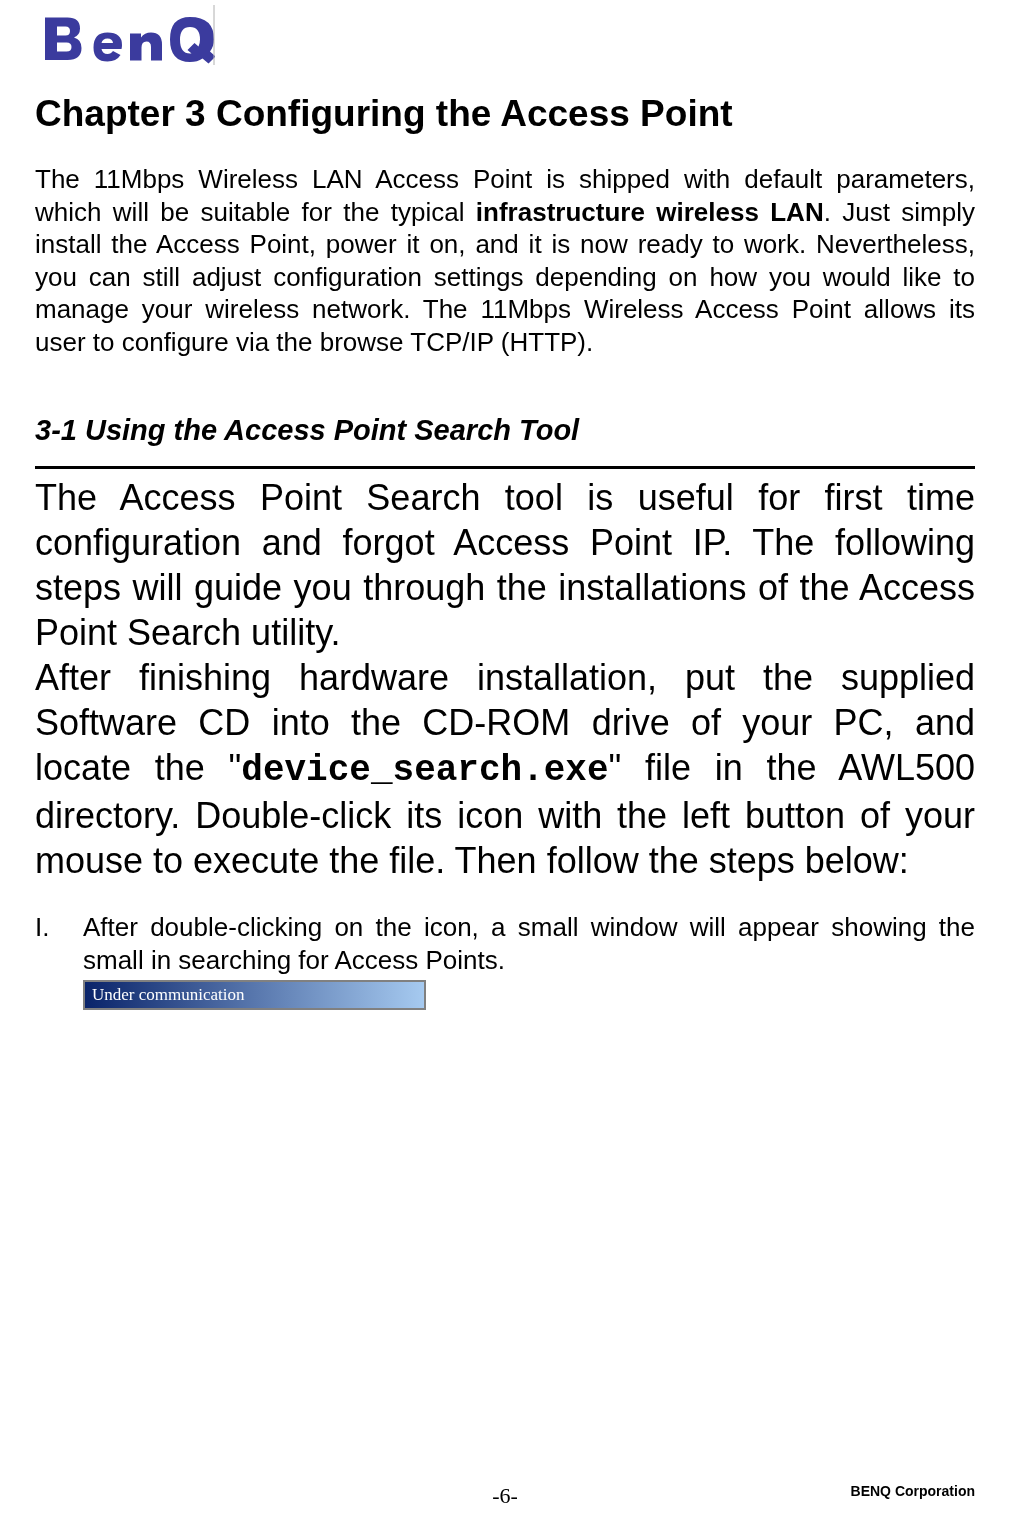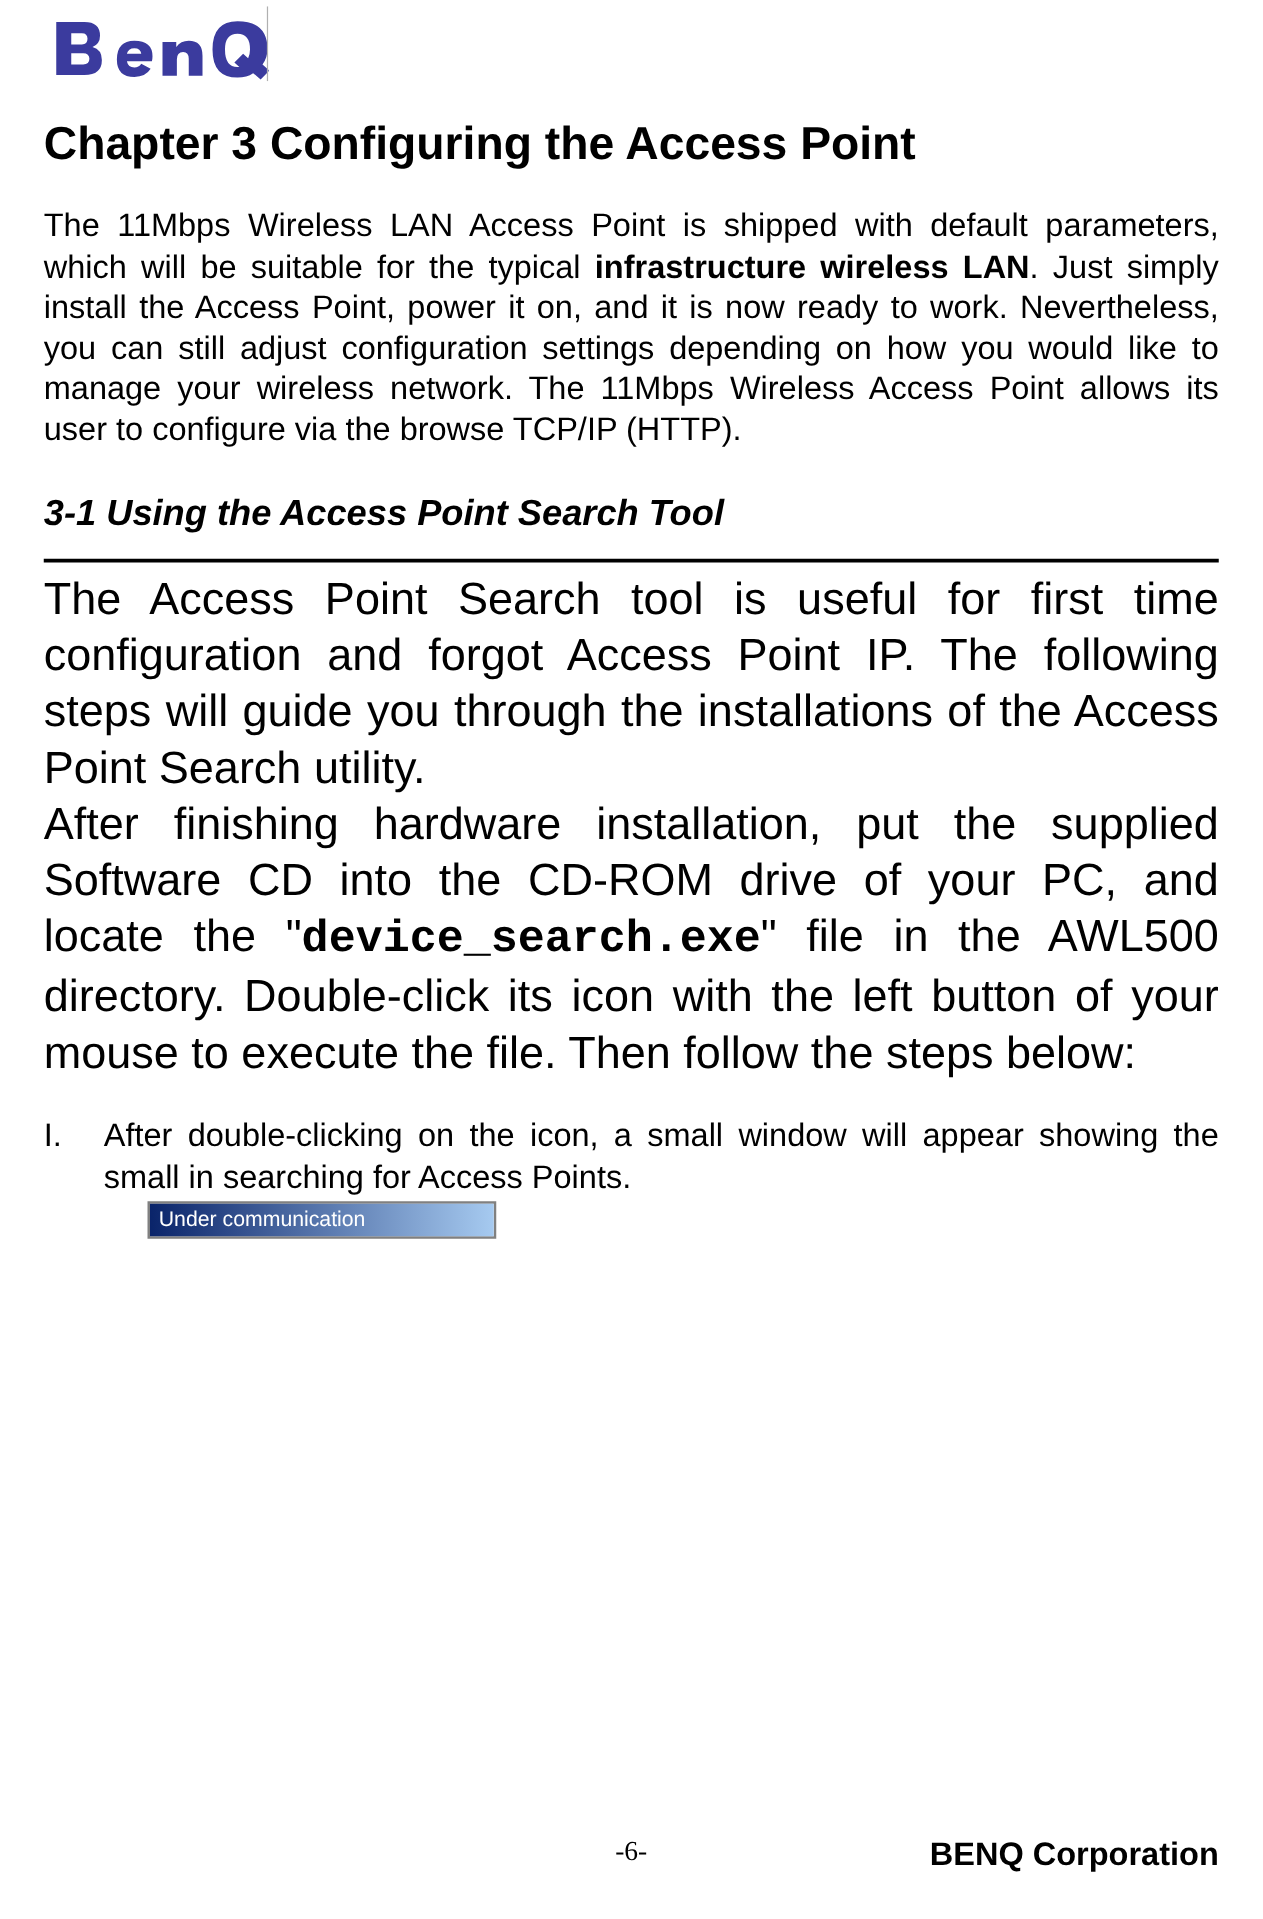"The 11Mbps Wireless LAN Access" .intro-para { margin-bottom: 36px -> 56px }
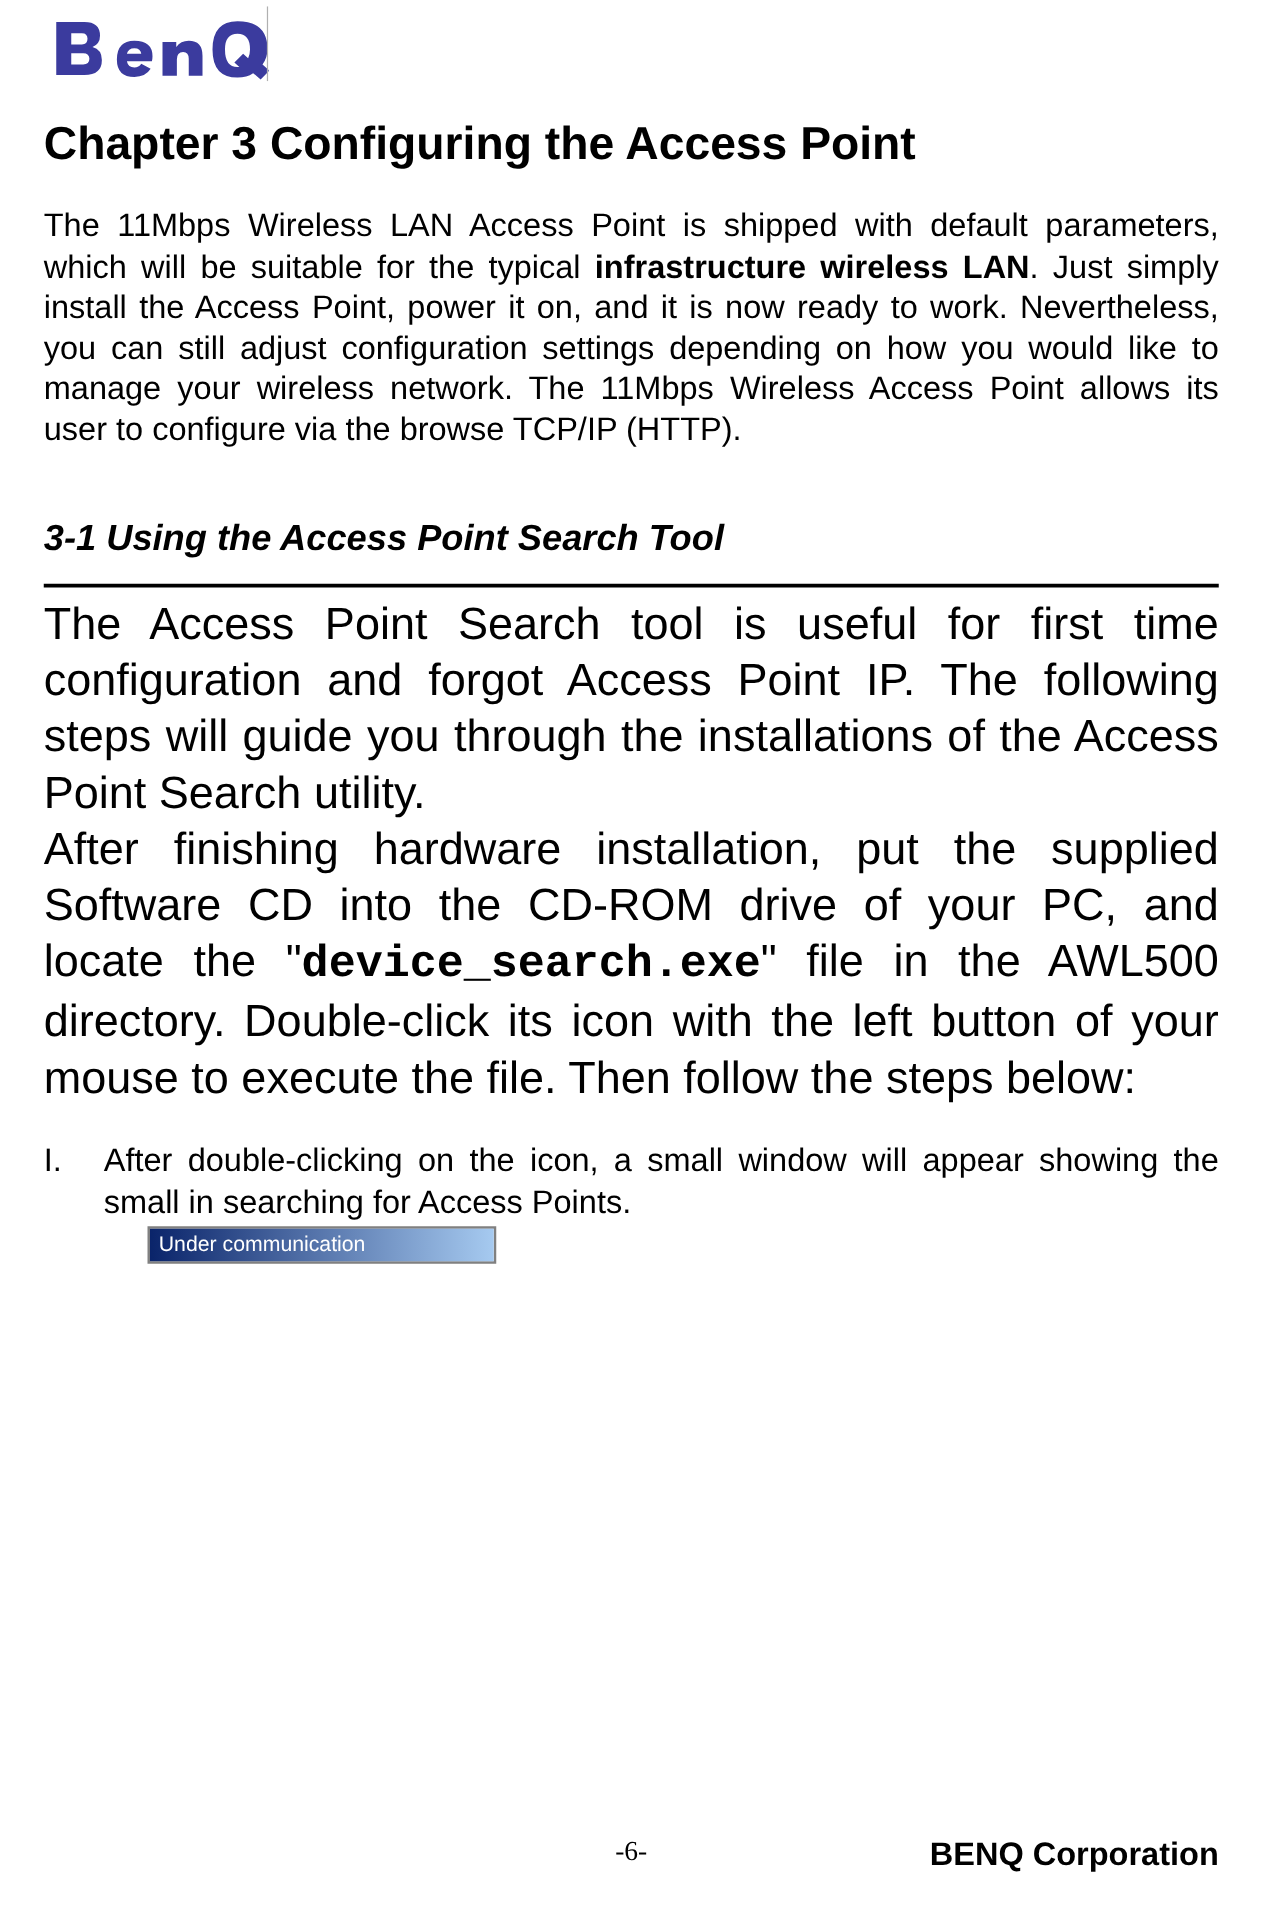"Under communication" .dialog-window { font-family: Liberation Sans, sans-serif -> Liberation Serif, serif; margin-left: 35px -> none; width: 279px -> 343px }
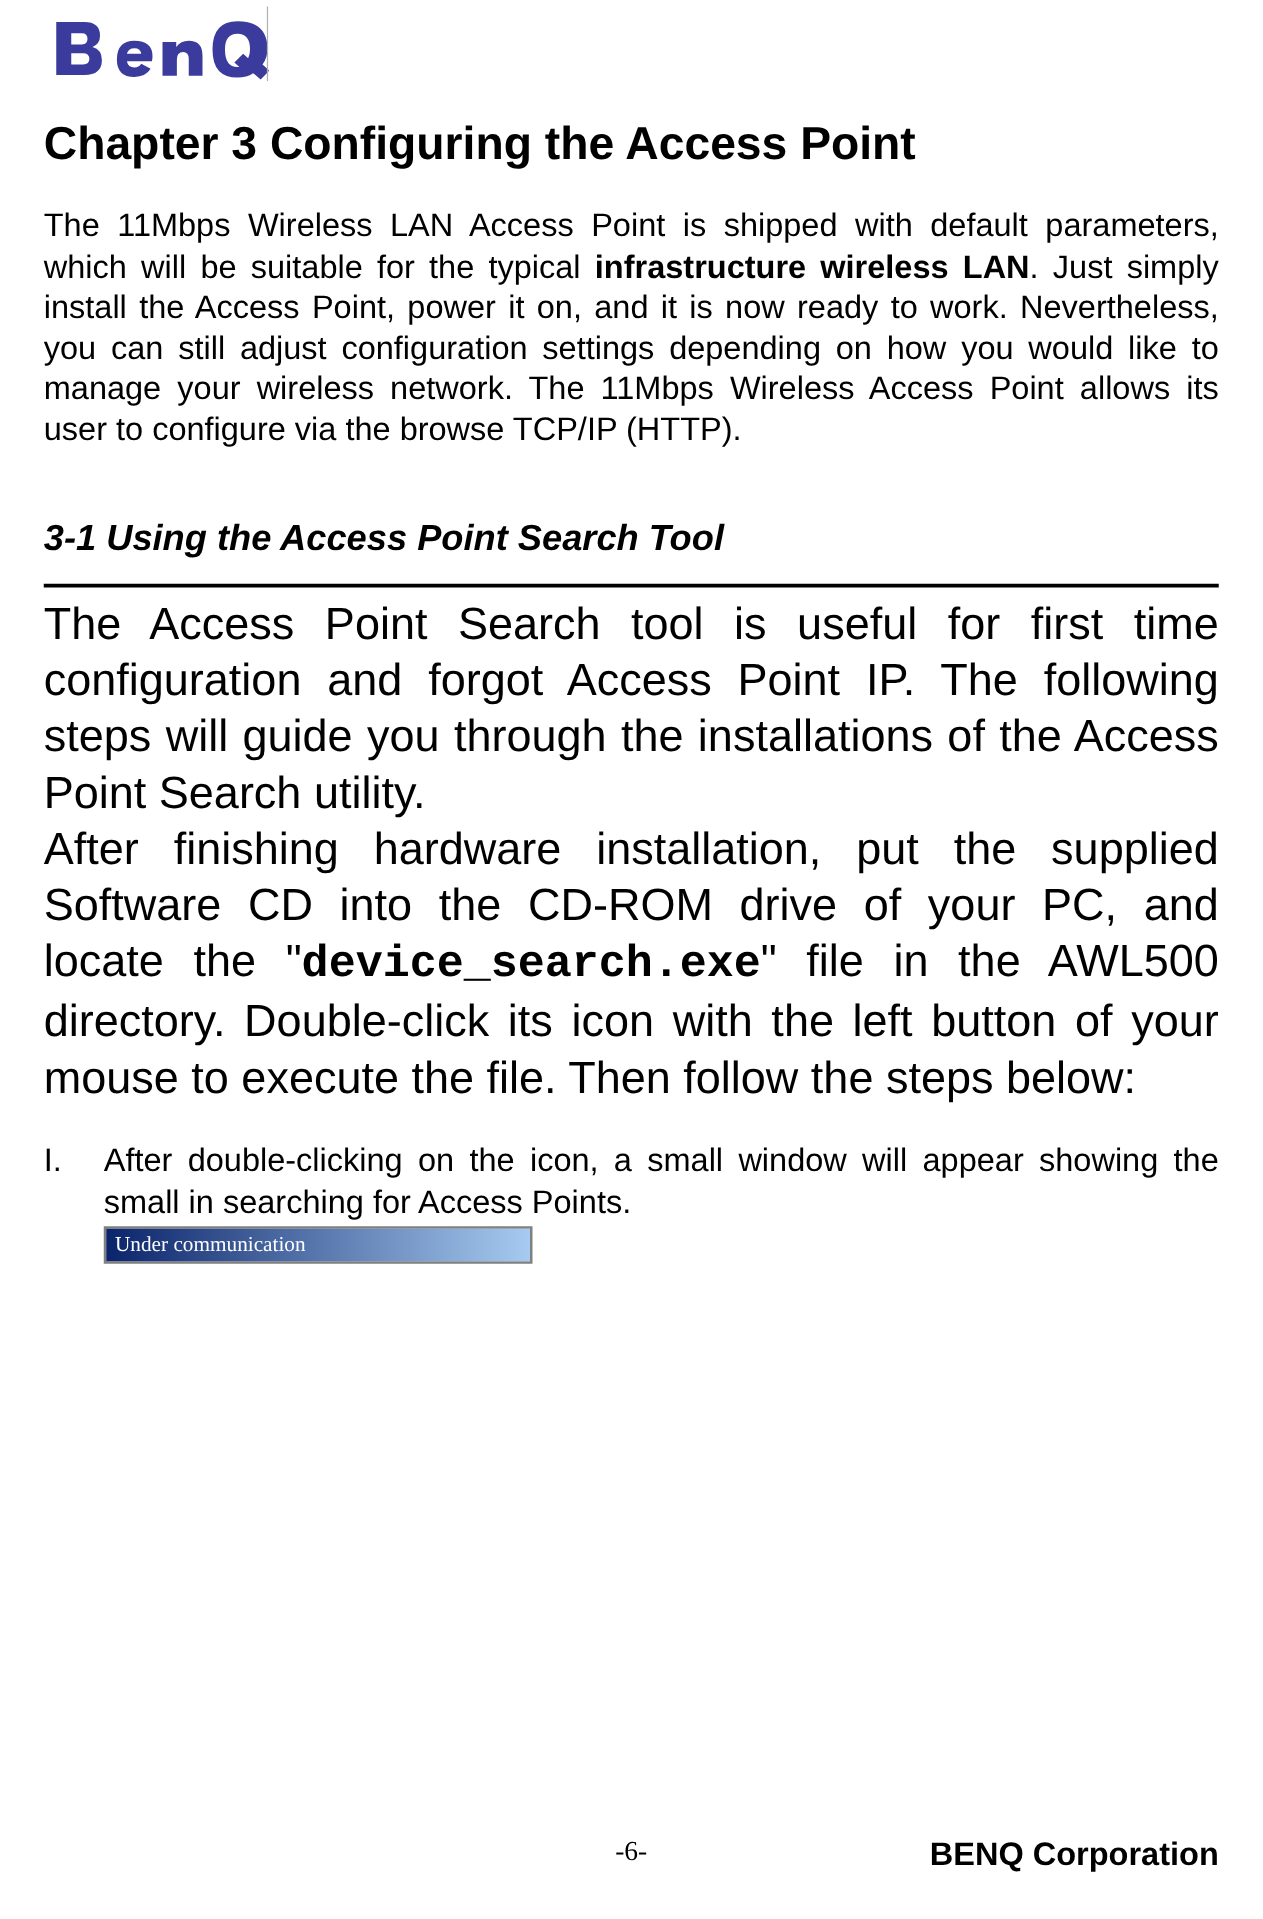"BENQ Corporation" .footer-right { font-size: 26px -> 14px }
